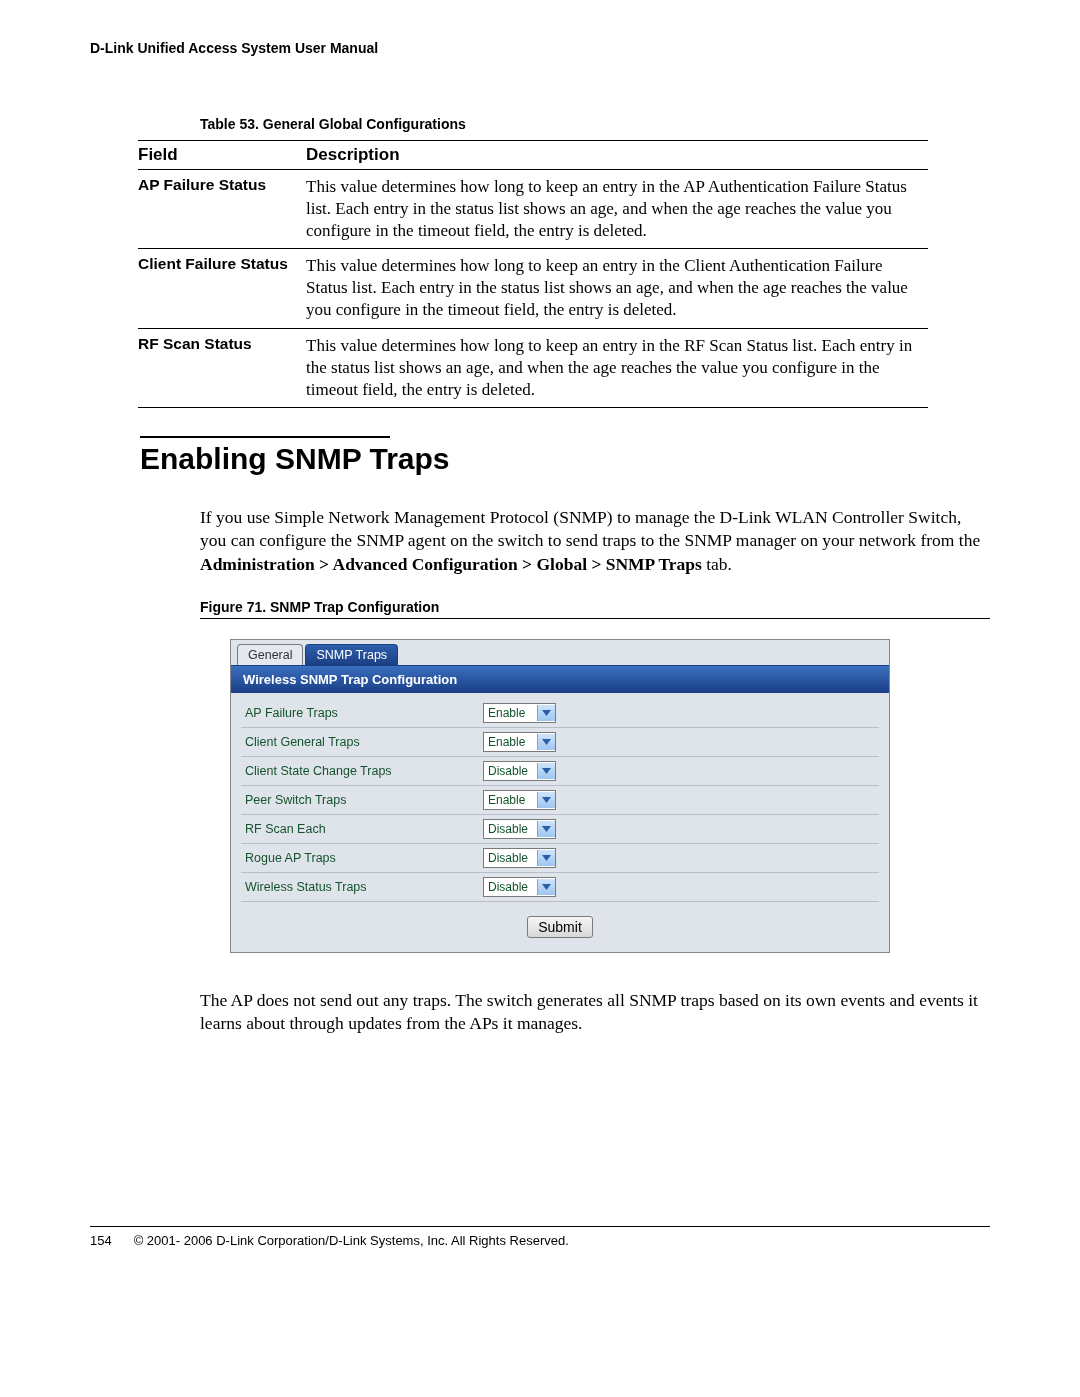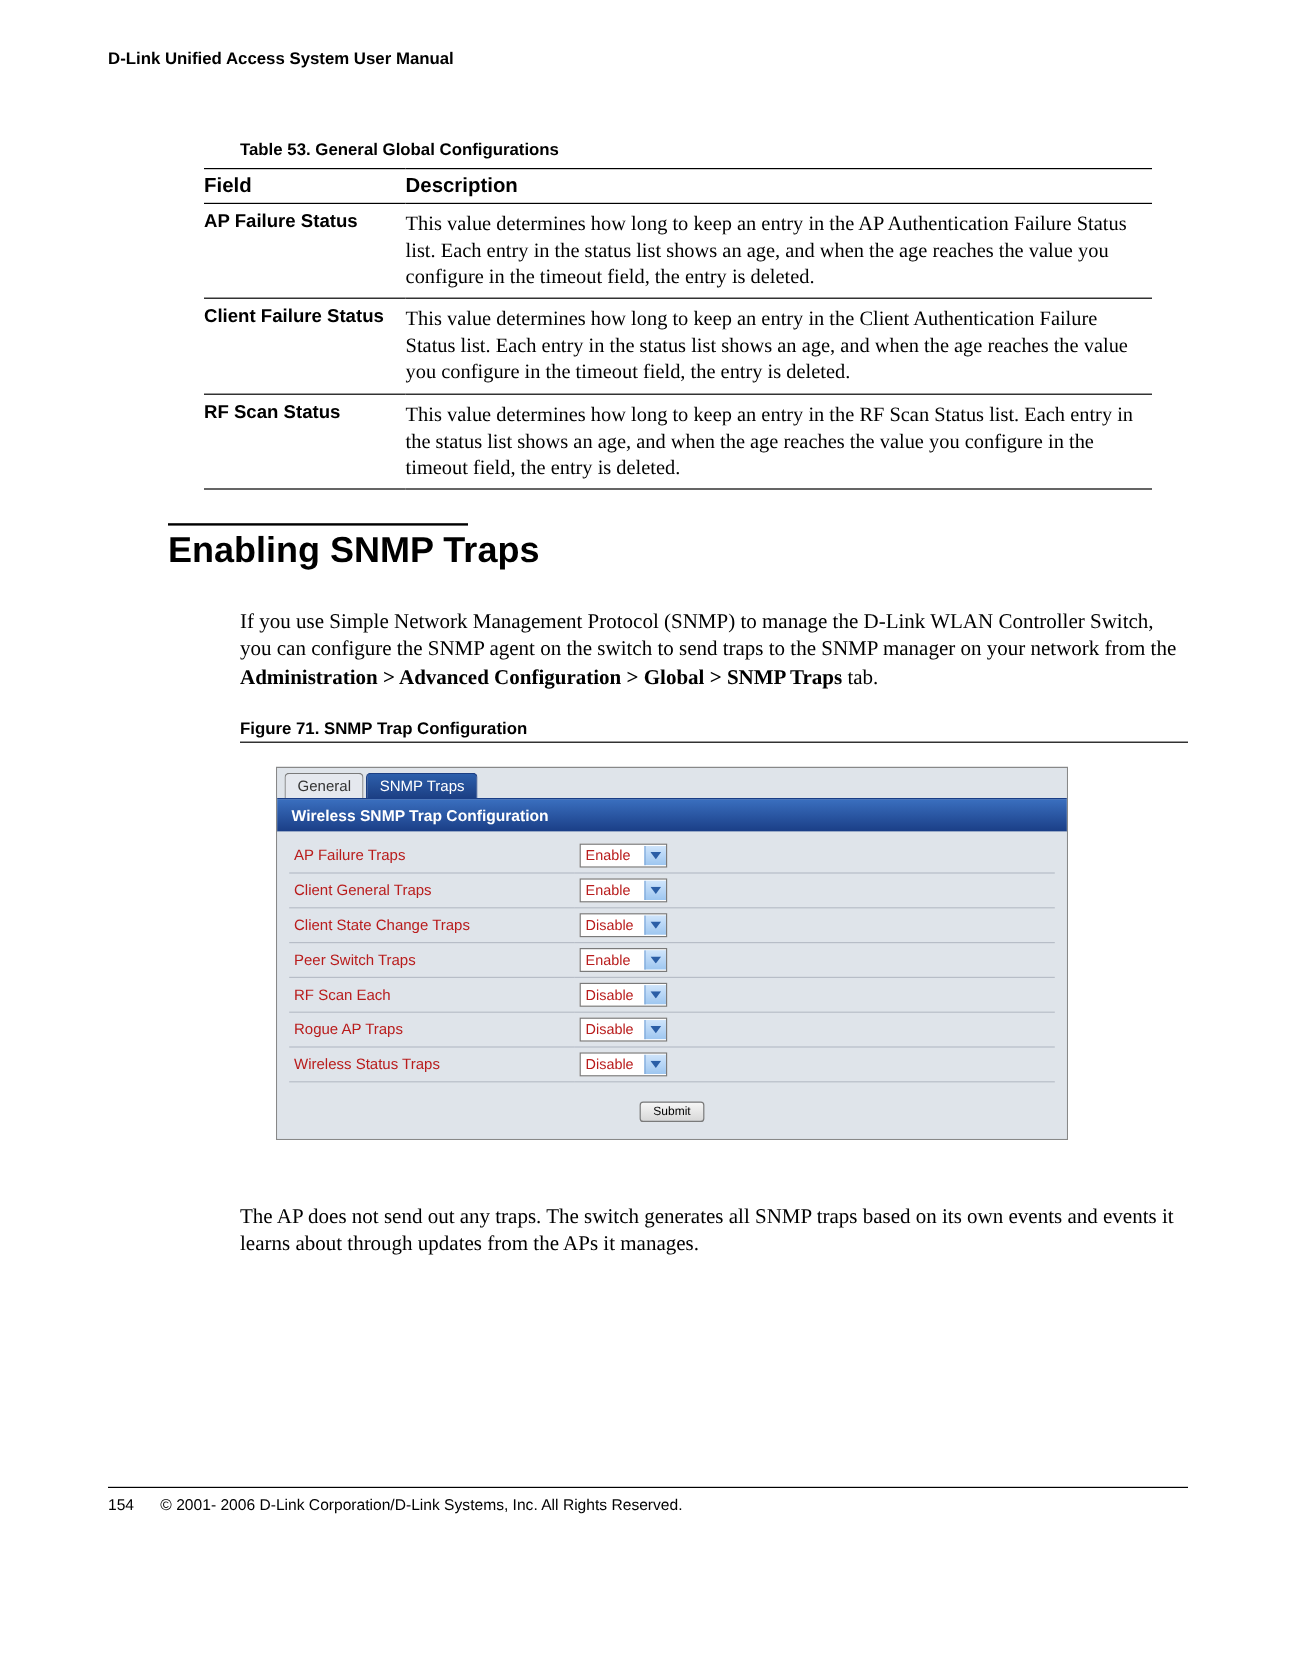"Field" .cfg-table { margin-left: 80px -> 48px }
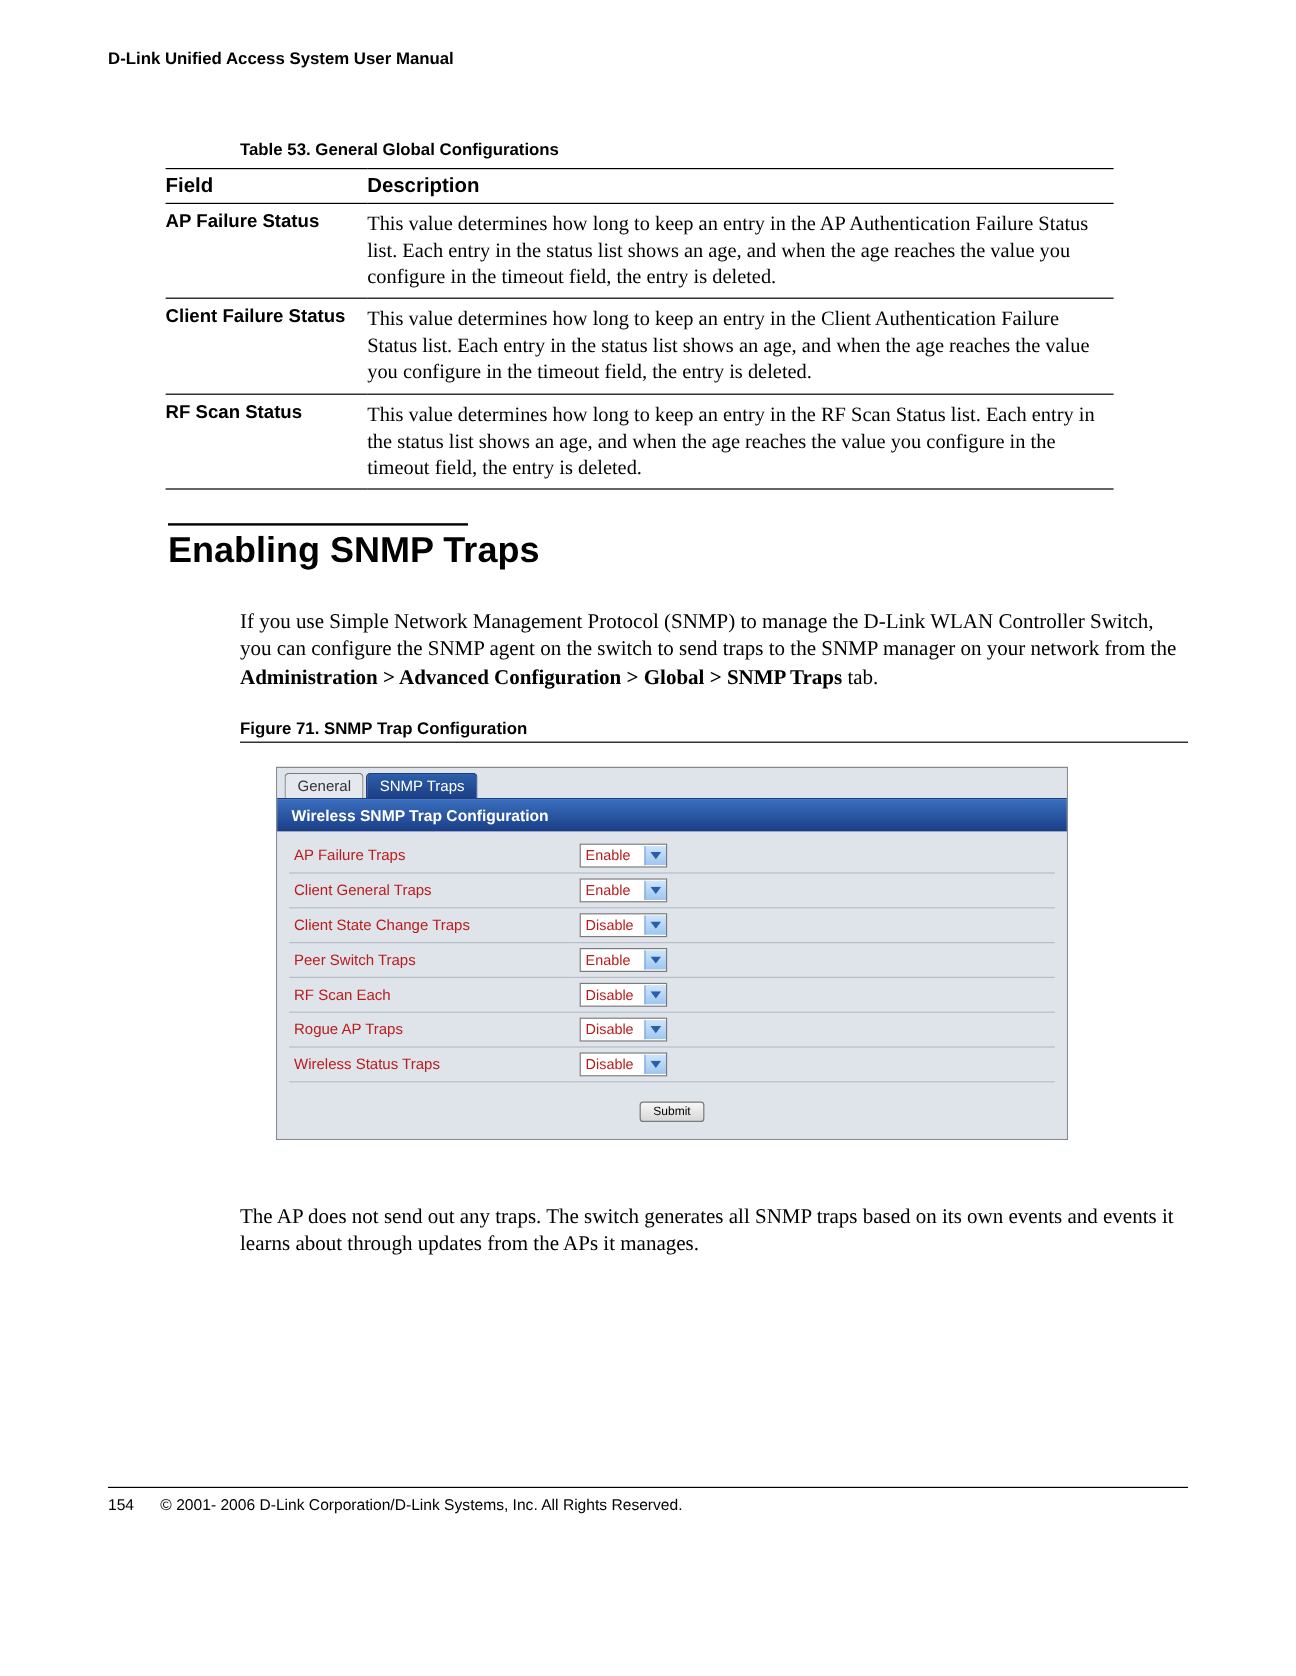"AP Failure Traps" .trap-table td { color: #b91c1c -> #14532d }
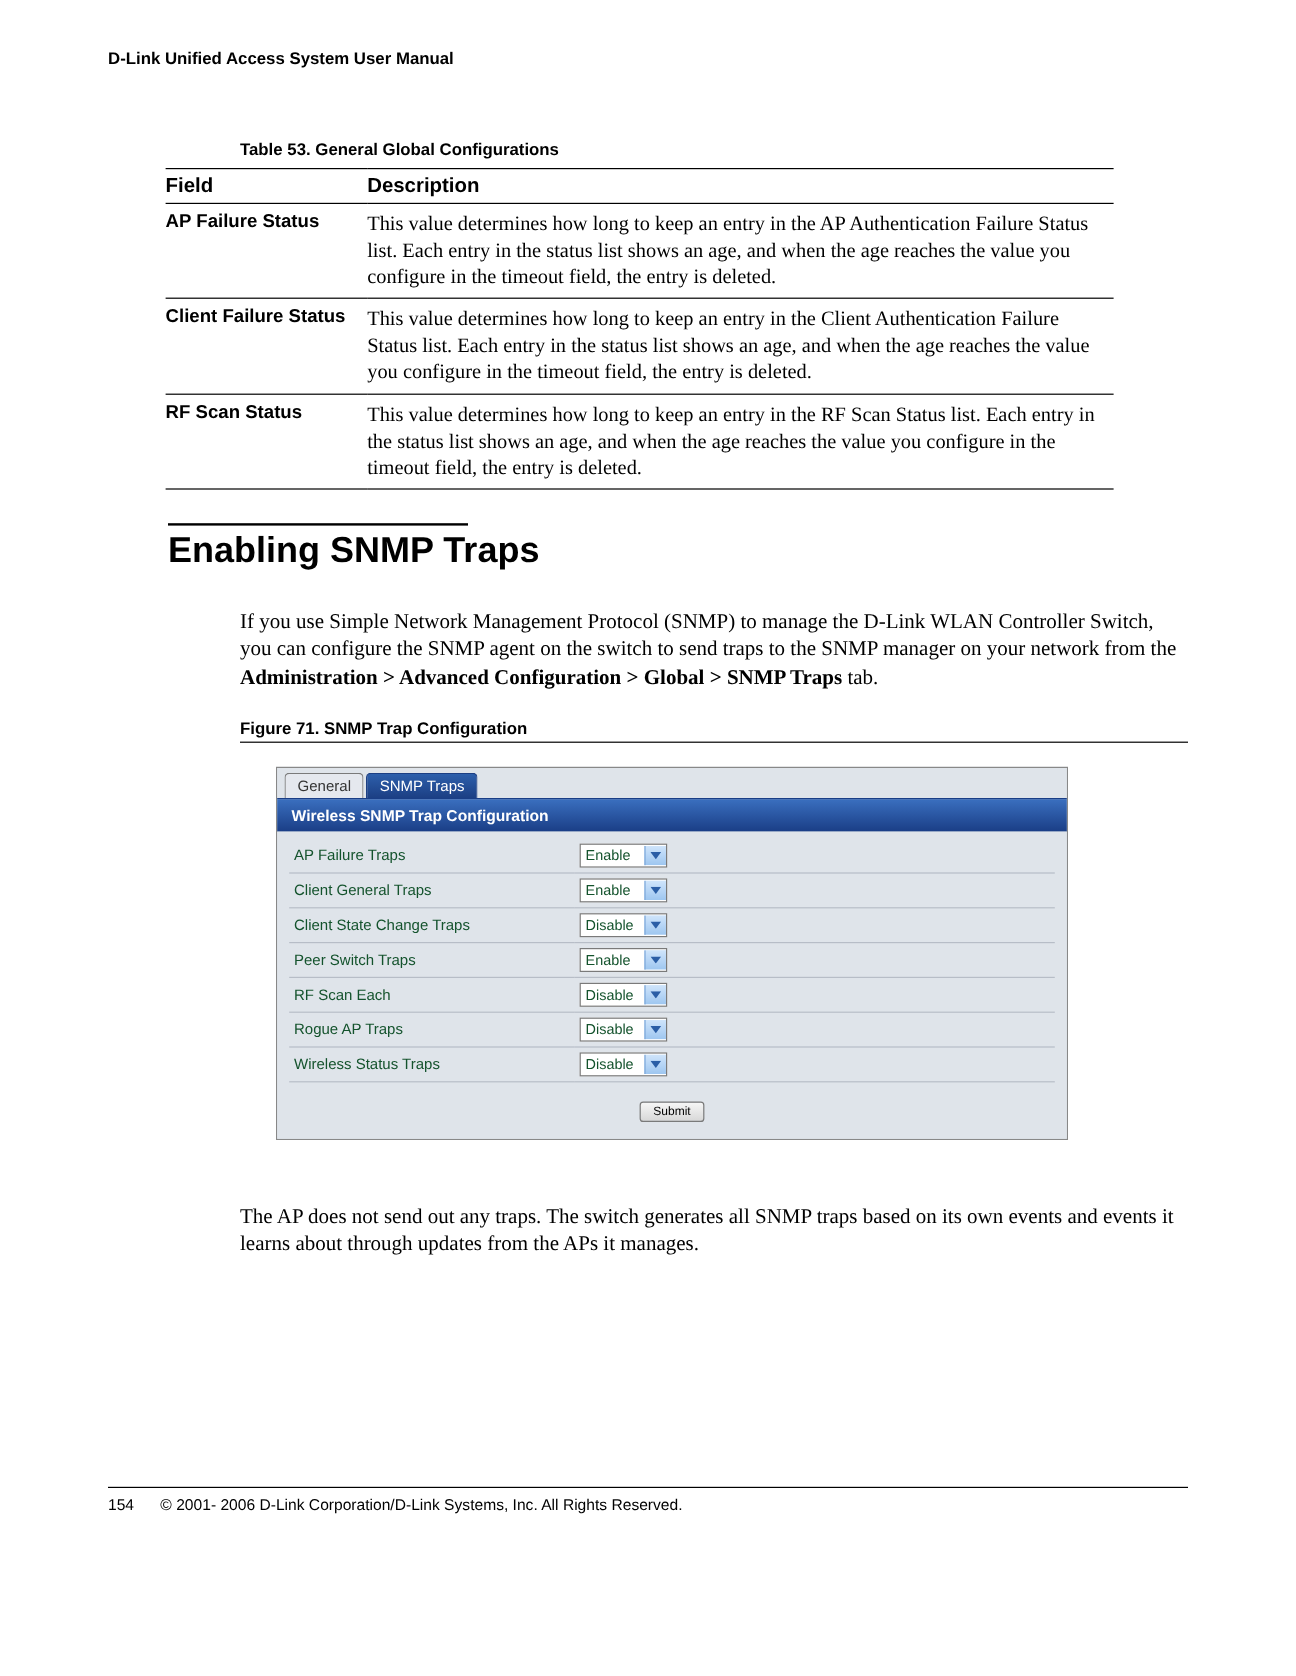"Submit" .submit-btn { font-size: 10px -> 14px }
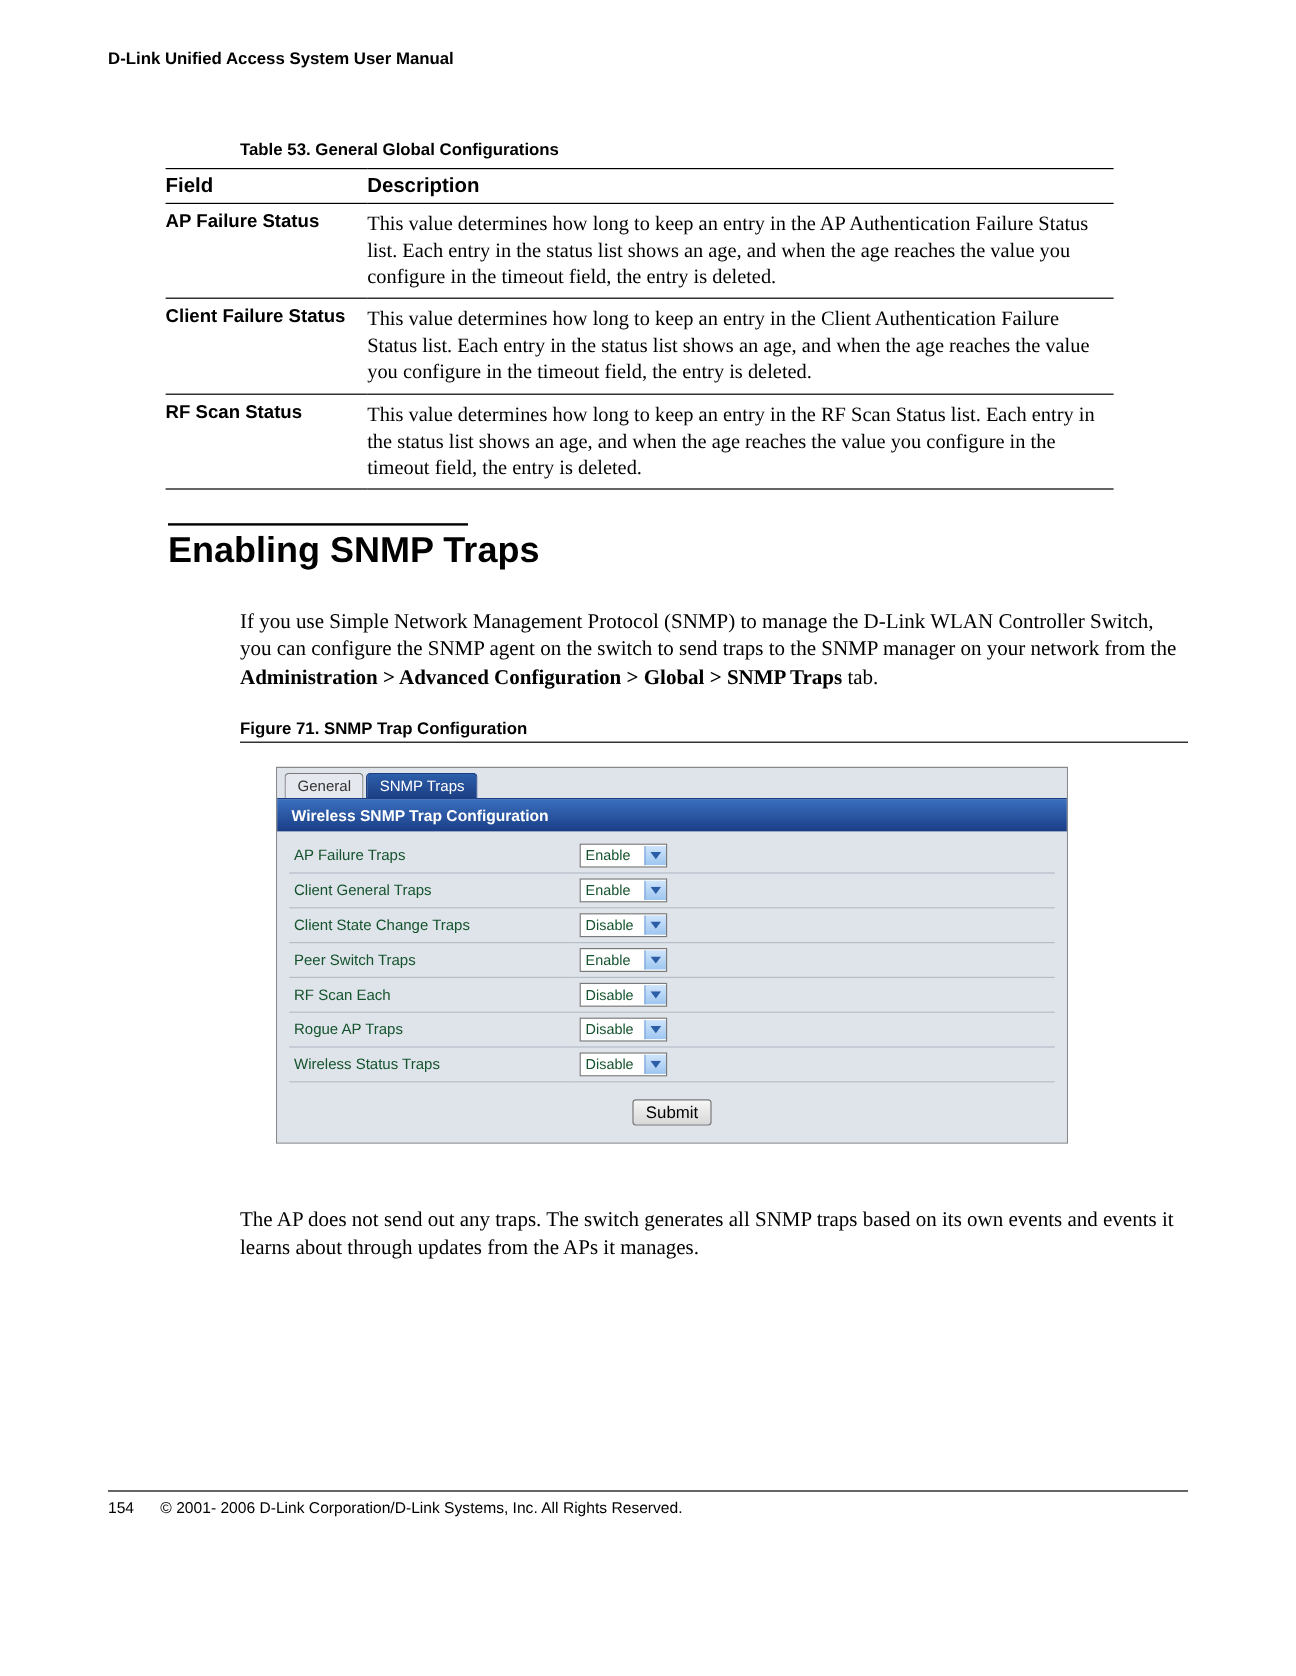"The AP does not send" p.body-para { margin-top: 52px -> 36px }
